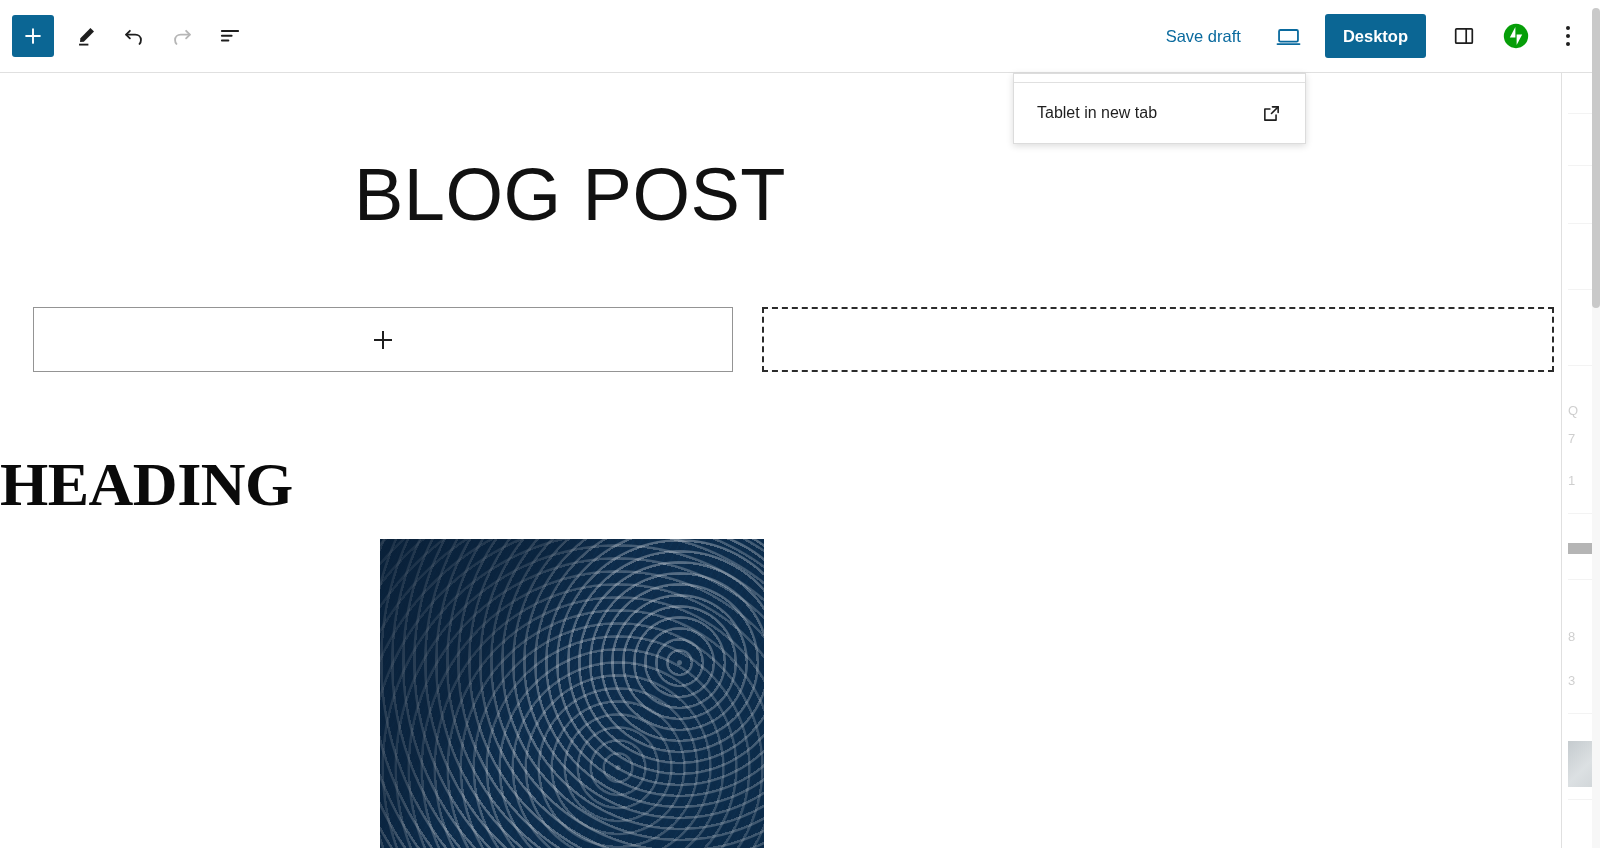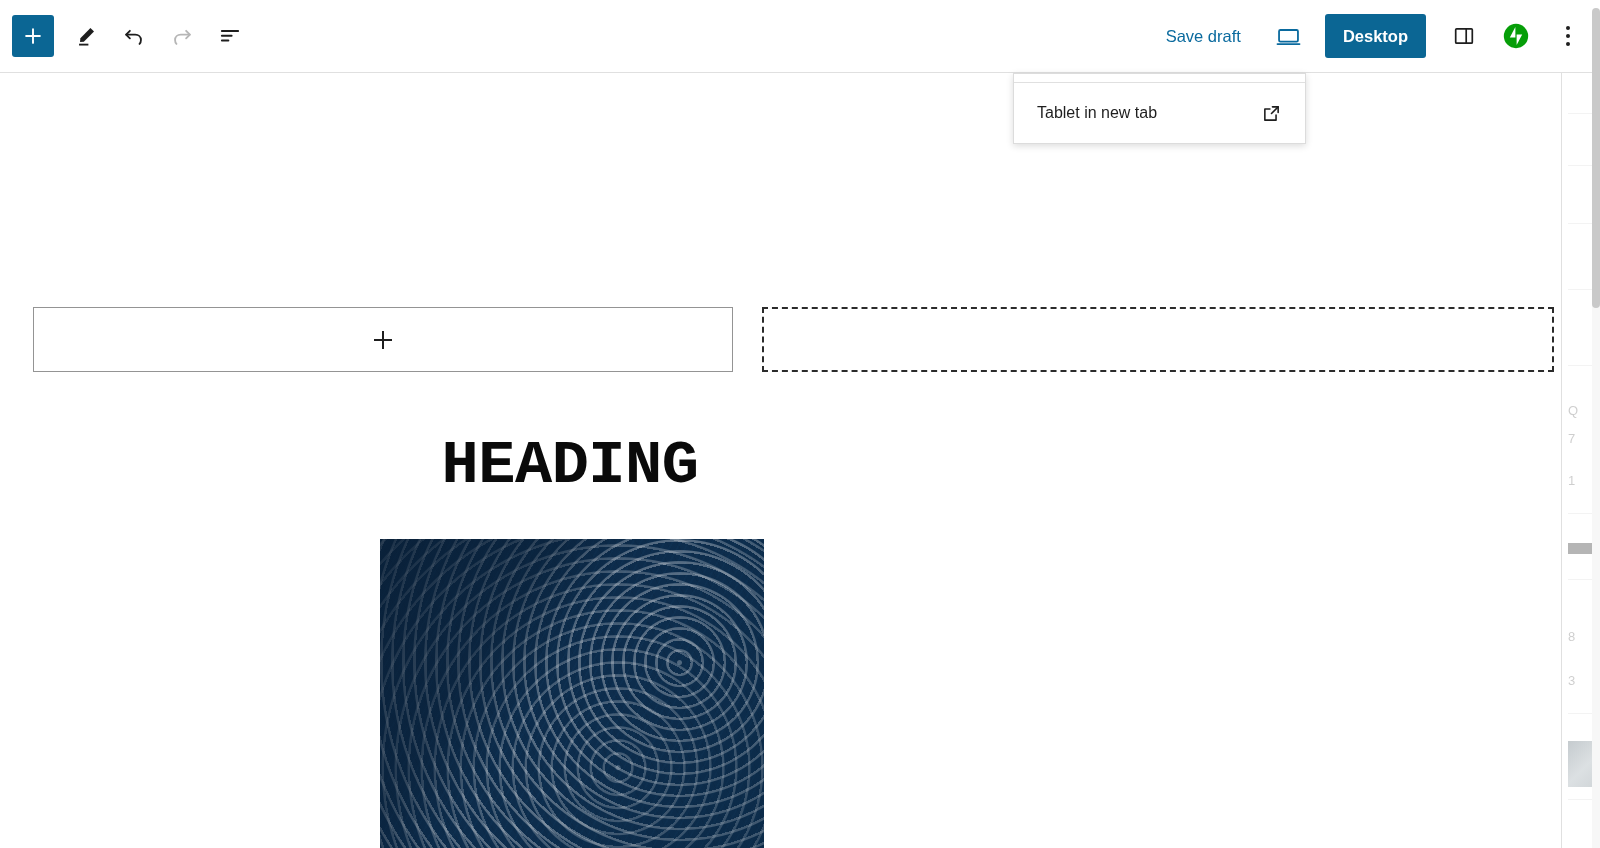"BLOG POST" div.post-title { html: none -> <div>BLOG POST</div> }
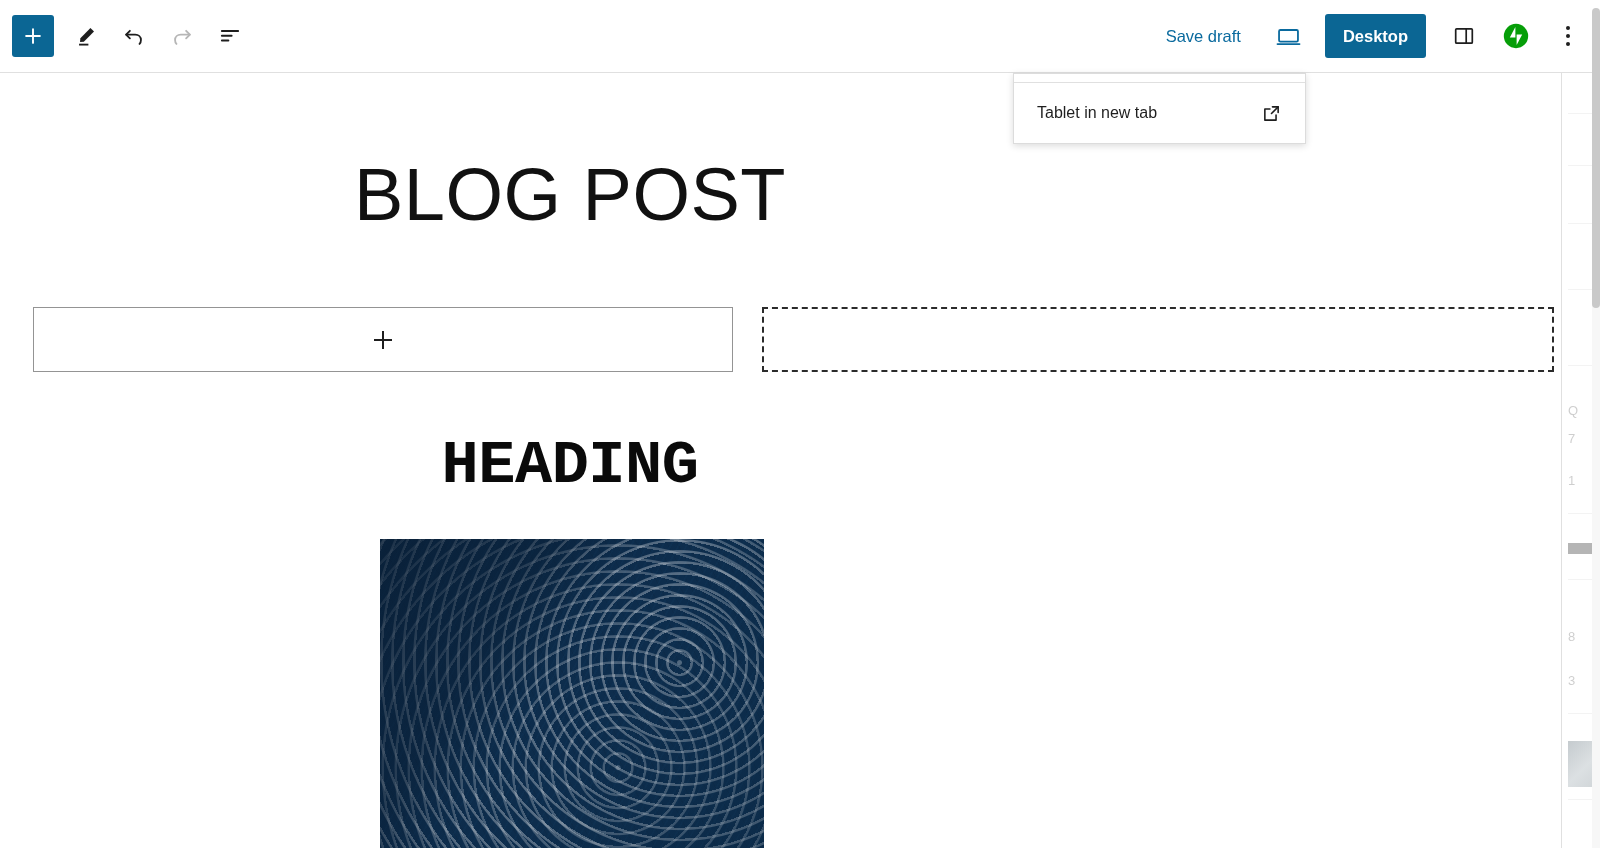"HEADING" .section-heading { font-family: Liberation Mono, monospace -> Liberation Serif, serif; text-align: center -> left; top: 362px -> 380px }
